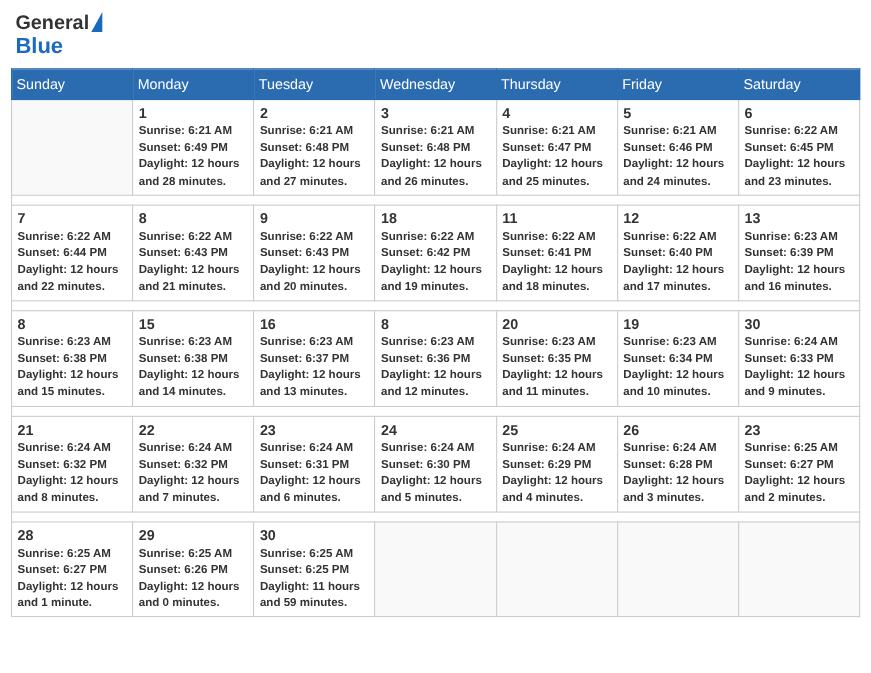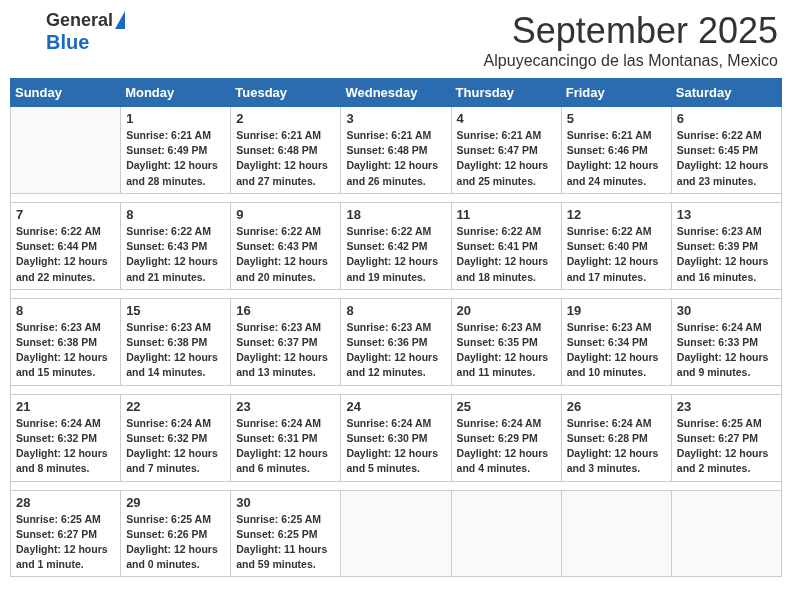"General" .header { margin-left: 32px -> none }
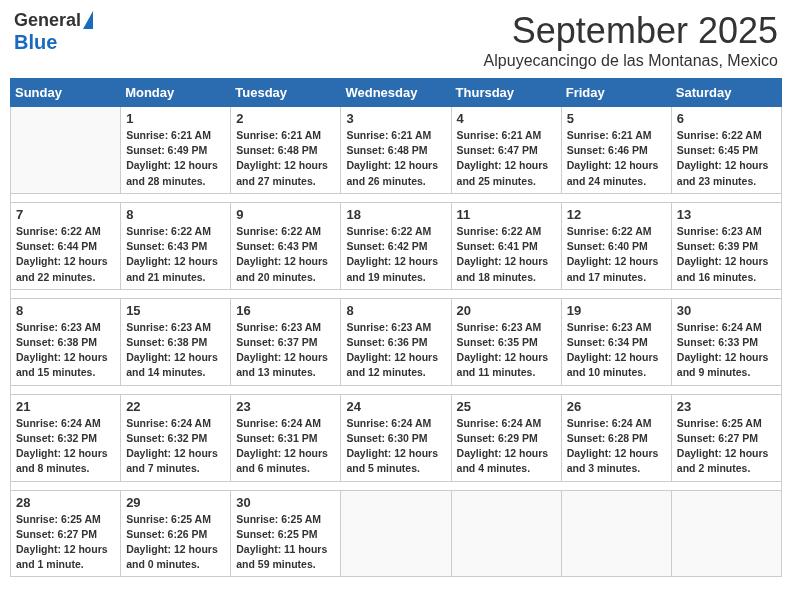"September 2025" div.title-section { html: <div> <div>September 2025</div> <div>Alpuyecancingo de las Montanas, Mexico</div> </div> -> none }
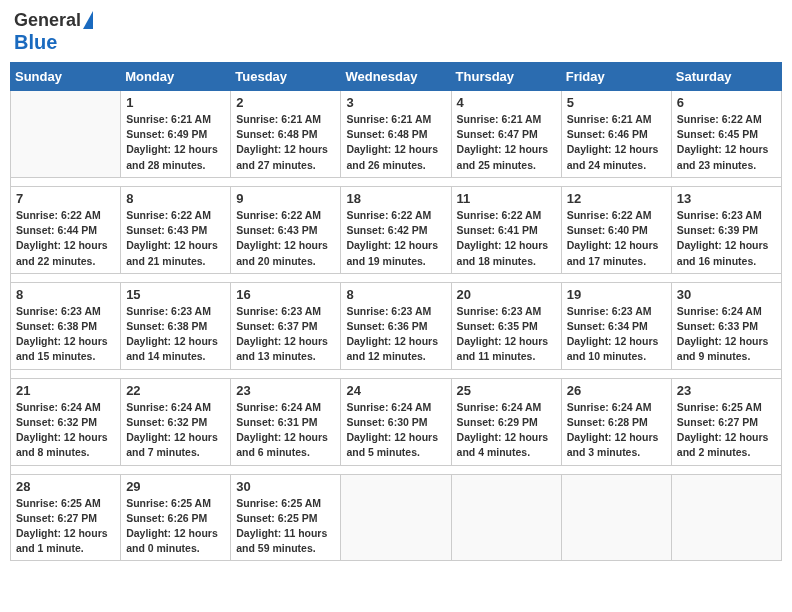"Sunday" .calendar th { font-weight: bold -> normal }
